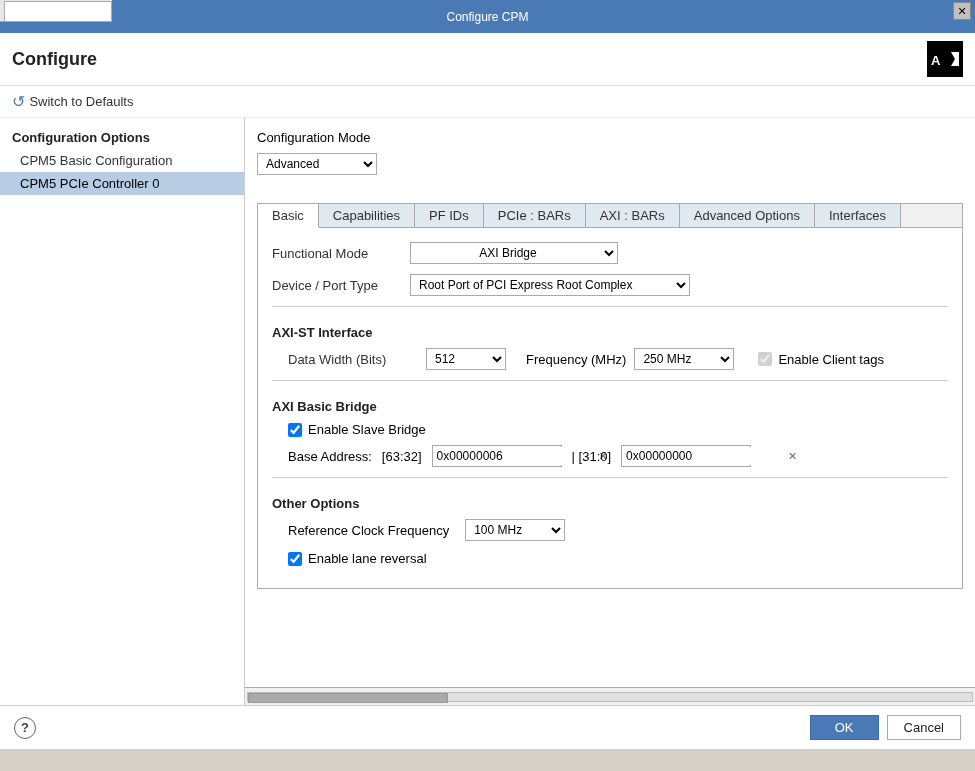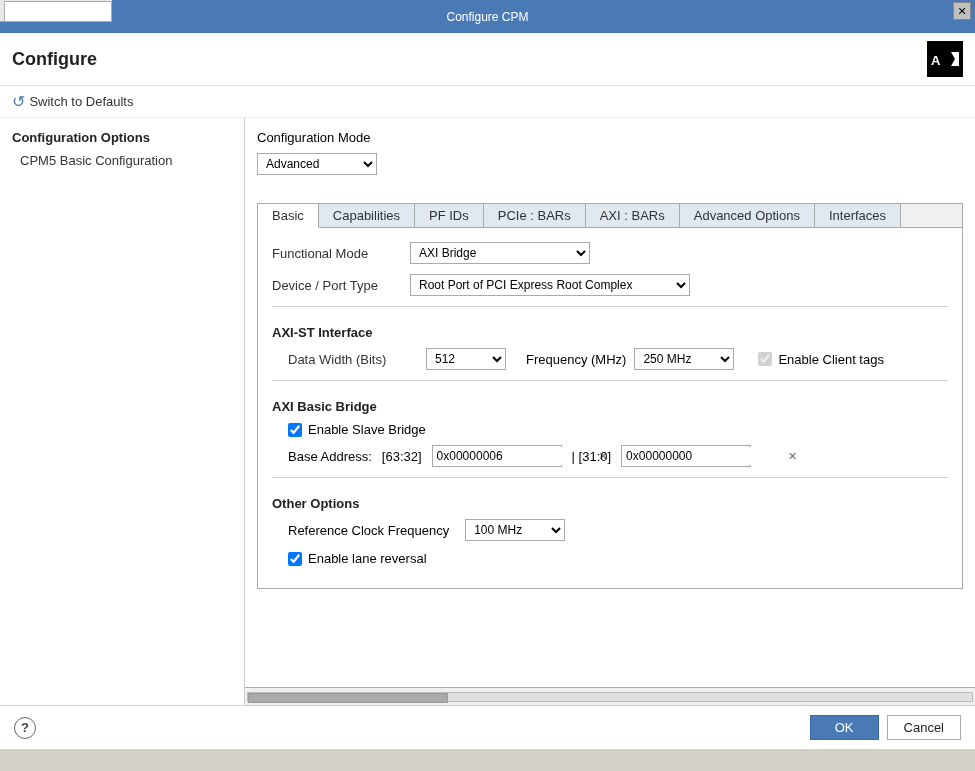"CPM5 PCIe Controller 0" div.sidebar-item { html: none -> <div> <span>CPM5 PCIe Controller 0</span> </div> }
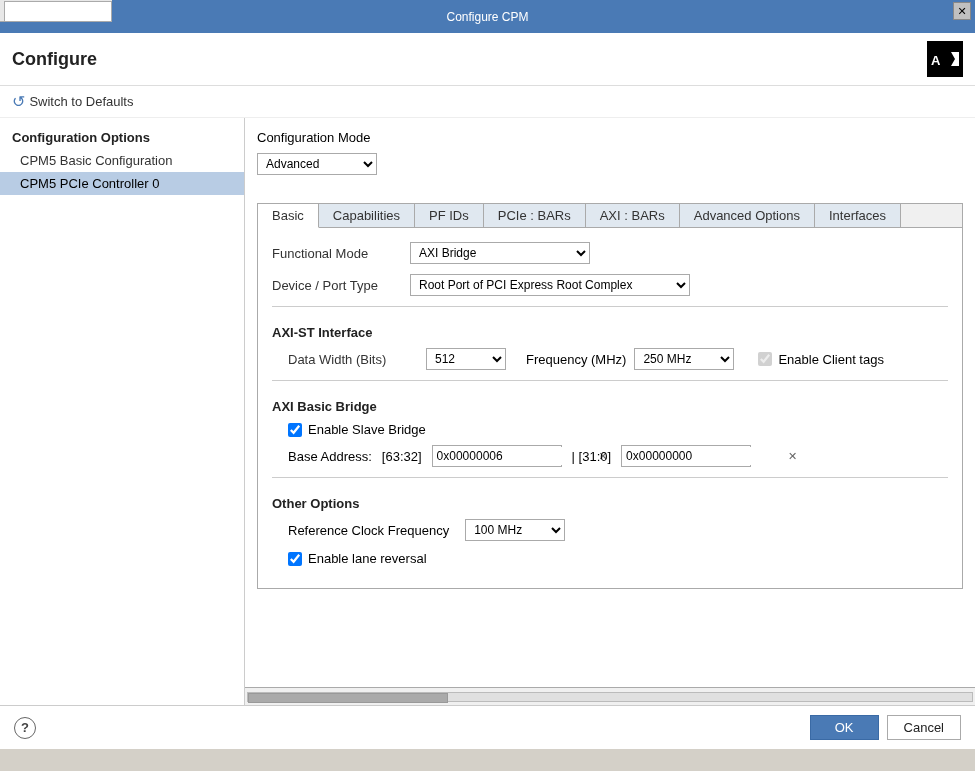"AXI Bridge" select { text-align: none -> center; width: 180px -> 208px }
